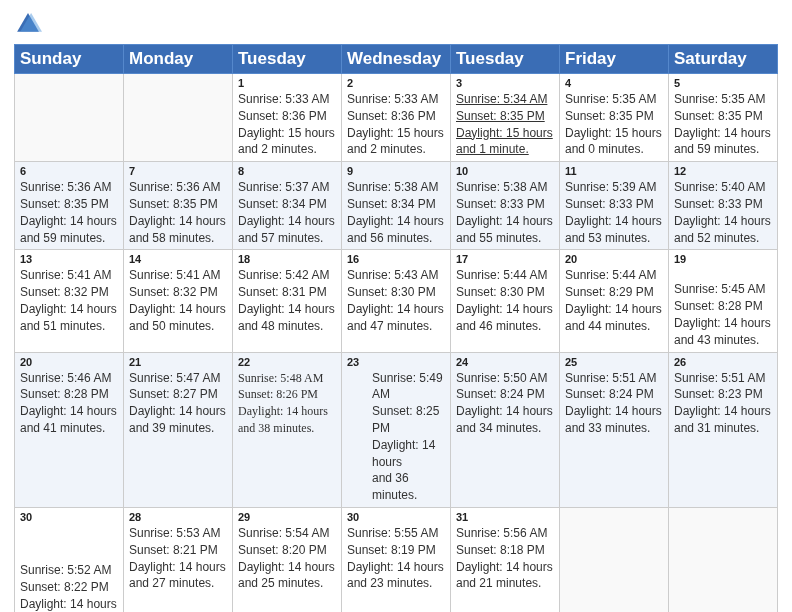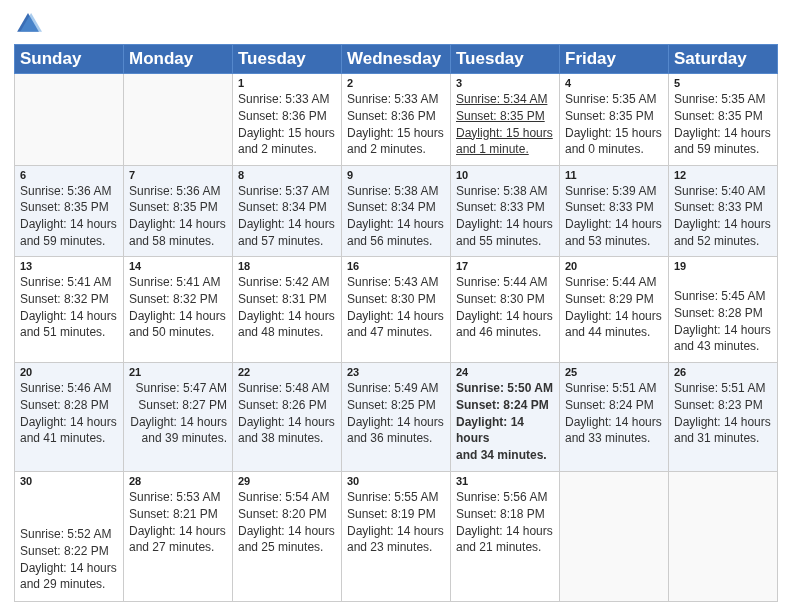"Sunrise: 5:47 AM" div.day-info { text-align: right -> none }
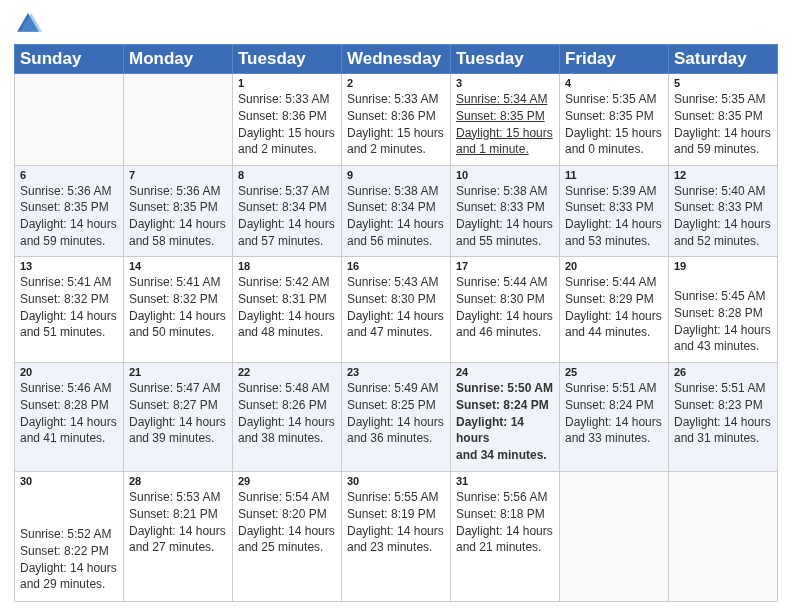"Sunrise: 5:48 AM" div.day-info { font-family: none -> Liberation Serif, serif }
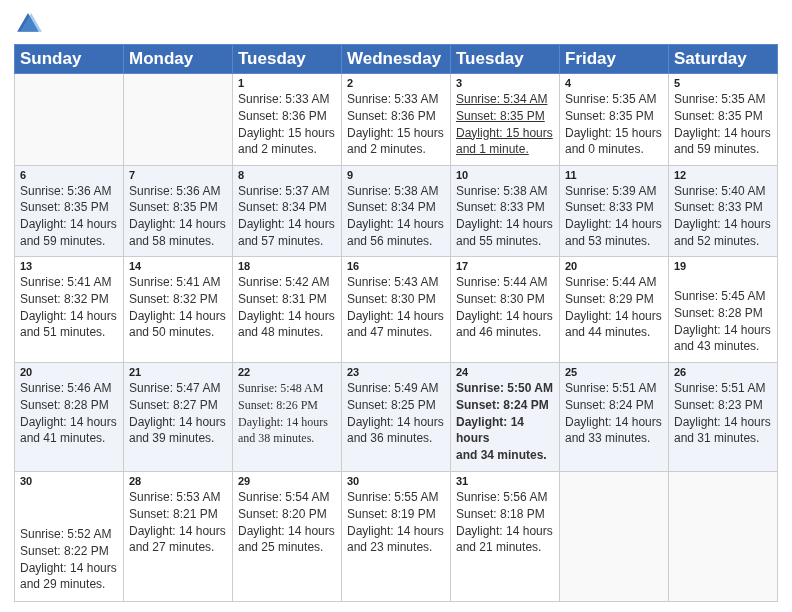"Sunrise: 5:49 AM" div.day-info { margin-left: none -> 25px }
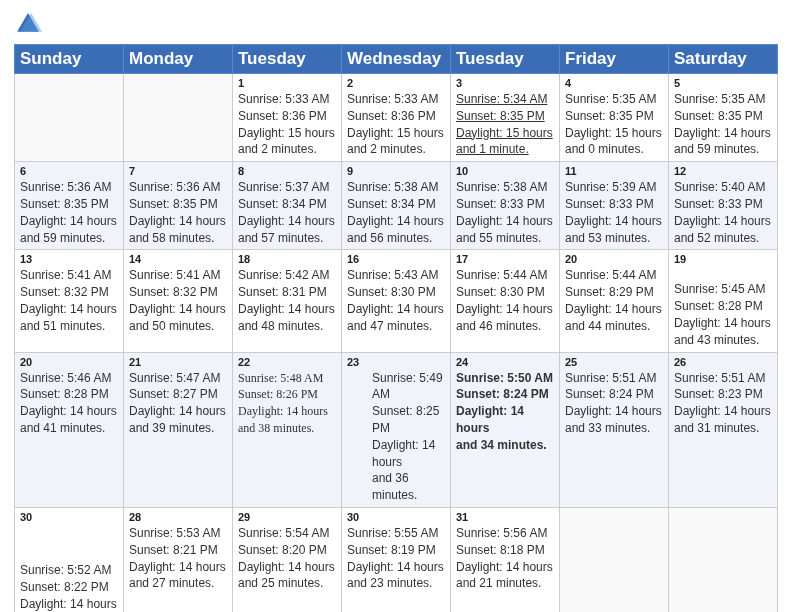"Sunrise: 5:50 AM" div.day-info { font-weight: bold -> none }
